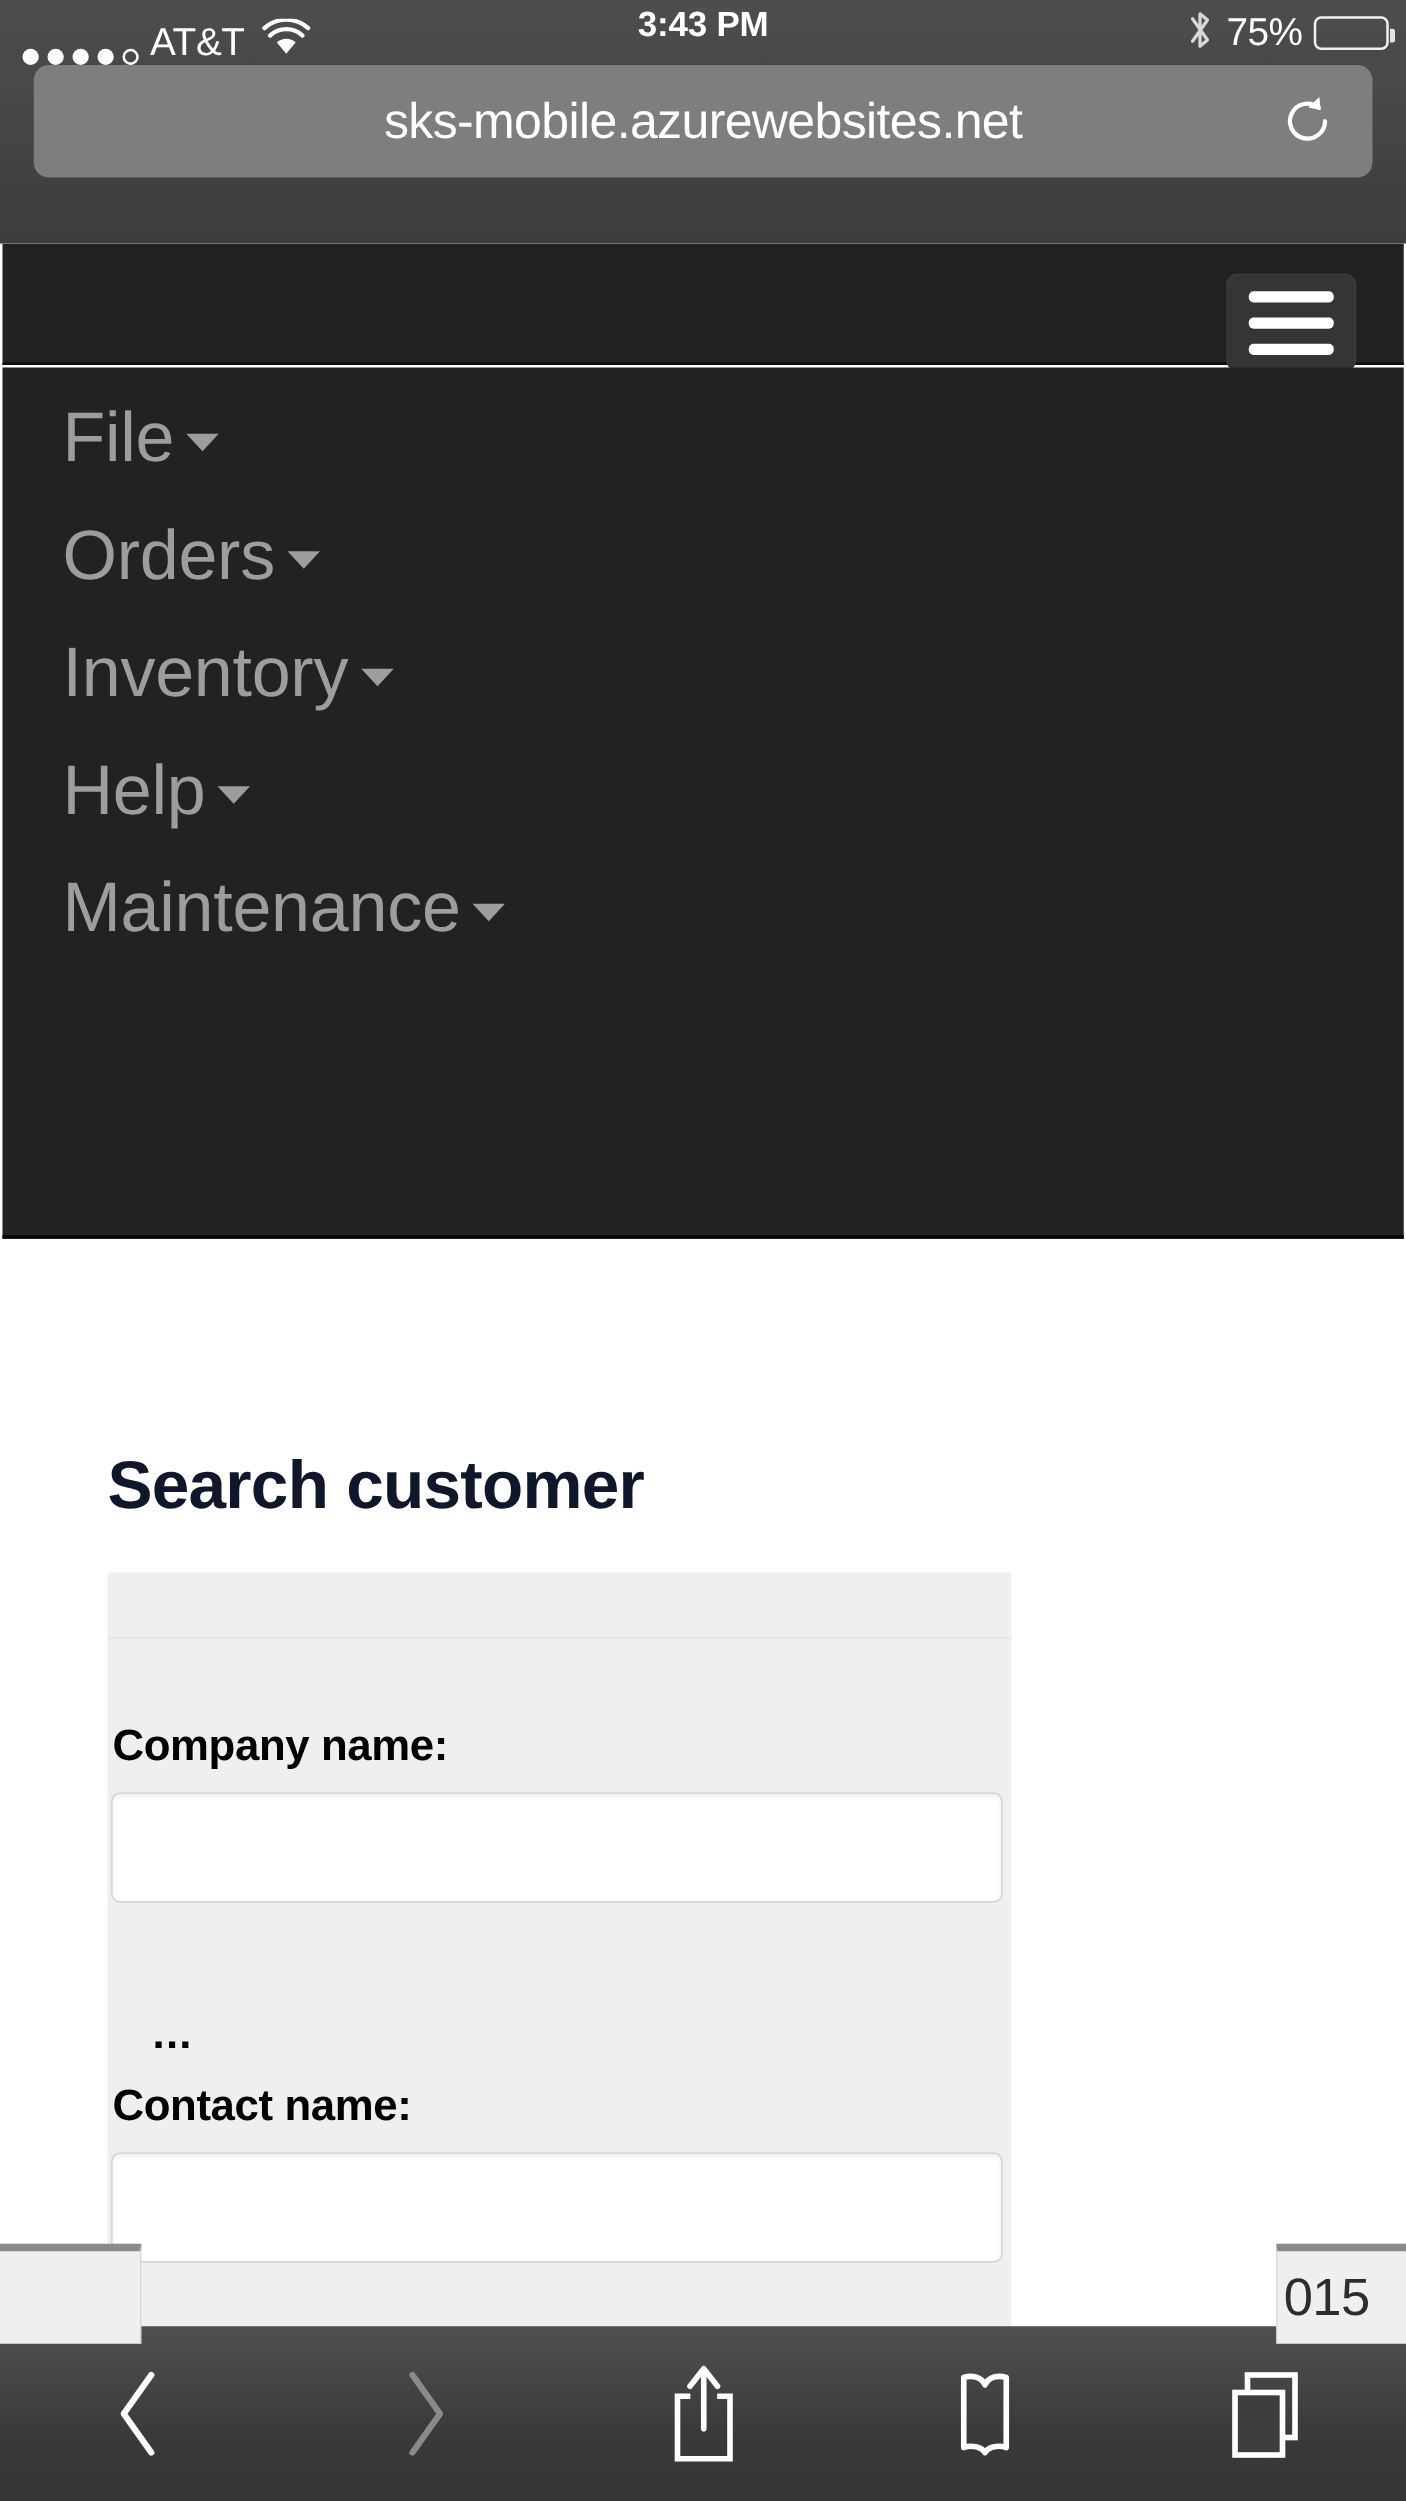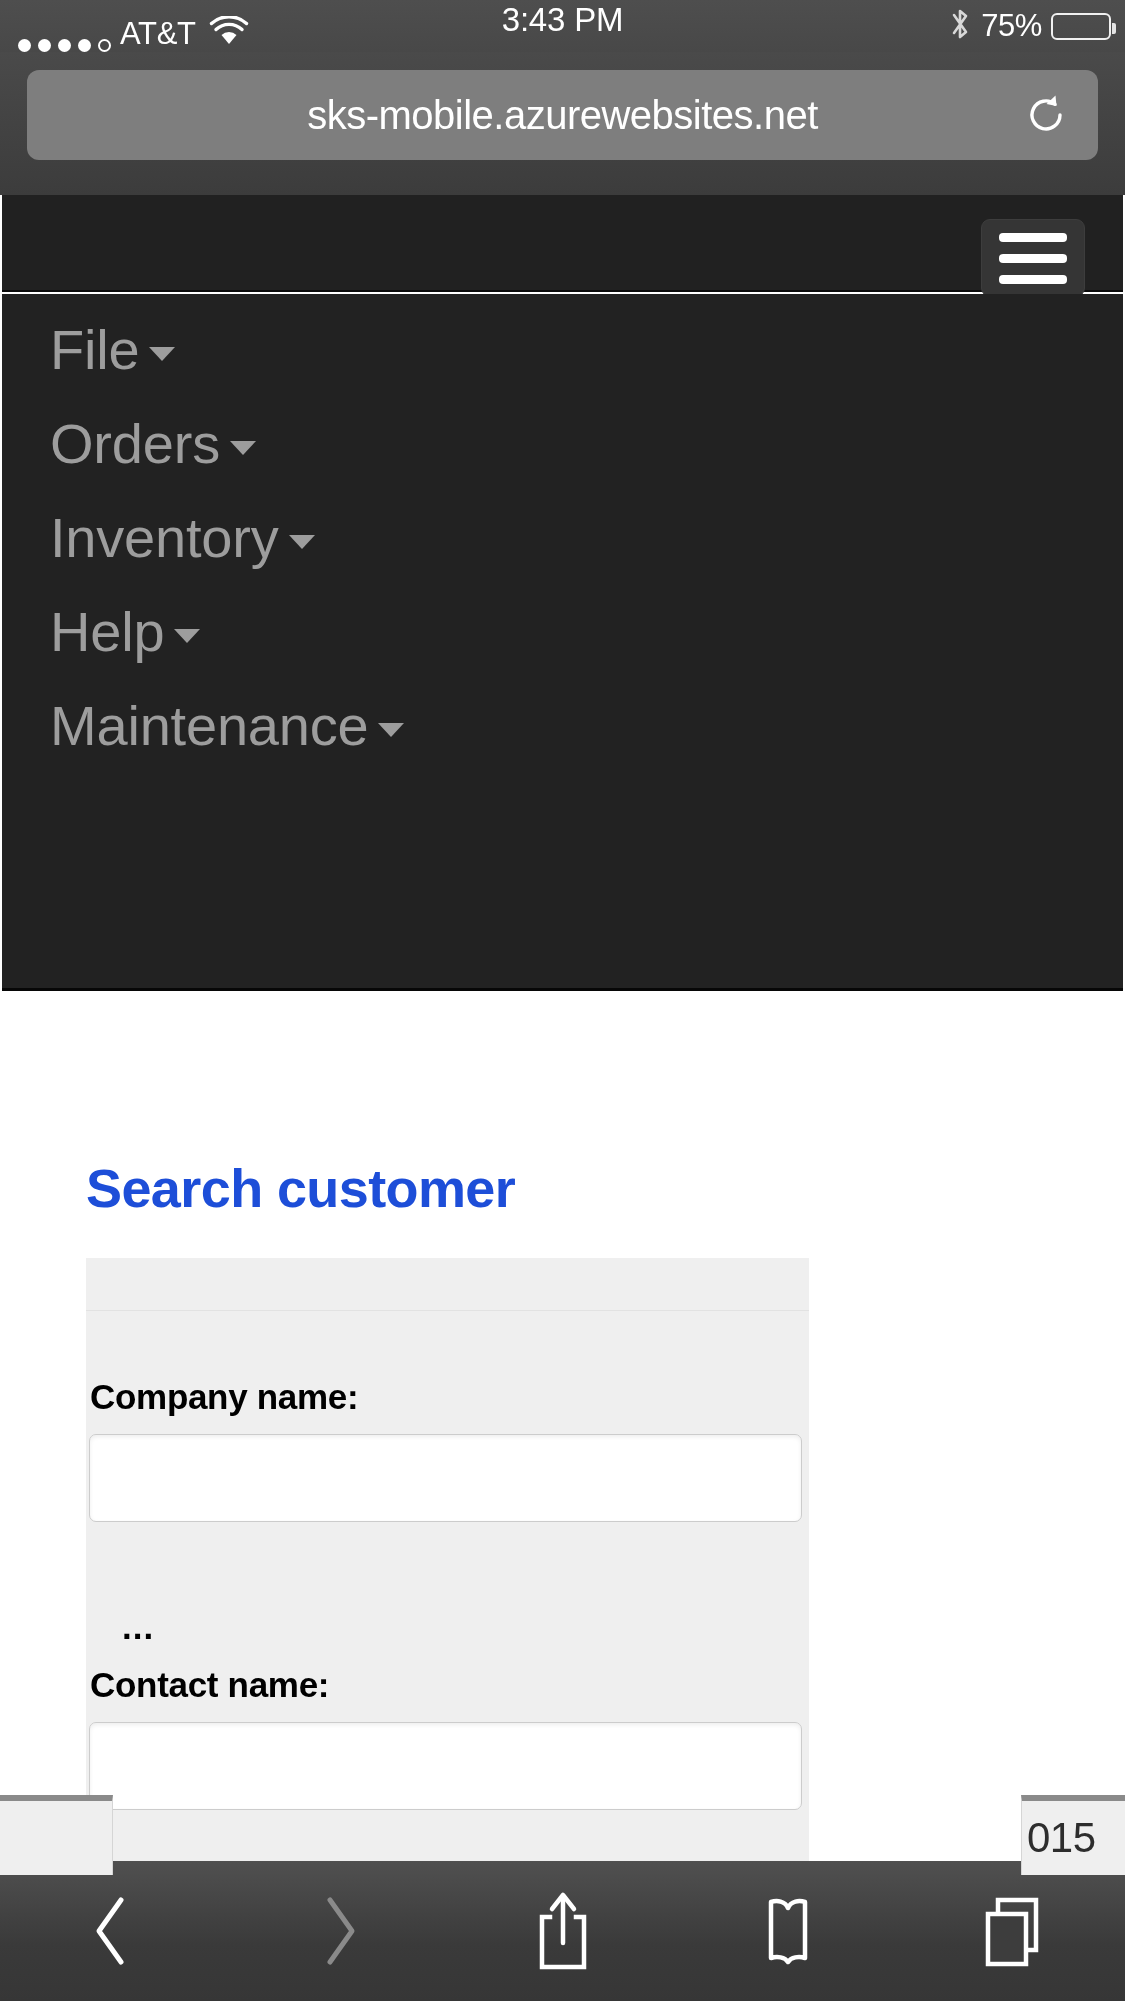"3:43 PM" .sb-center { font-size: 33px -> 28px; font-weight: normal -> bold }
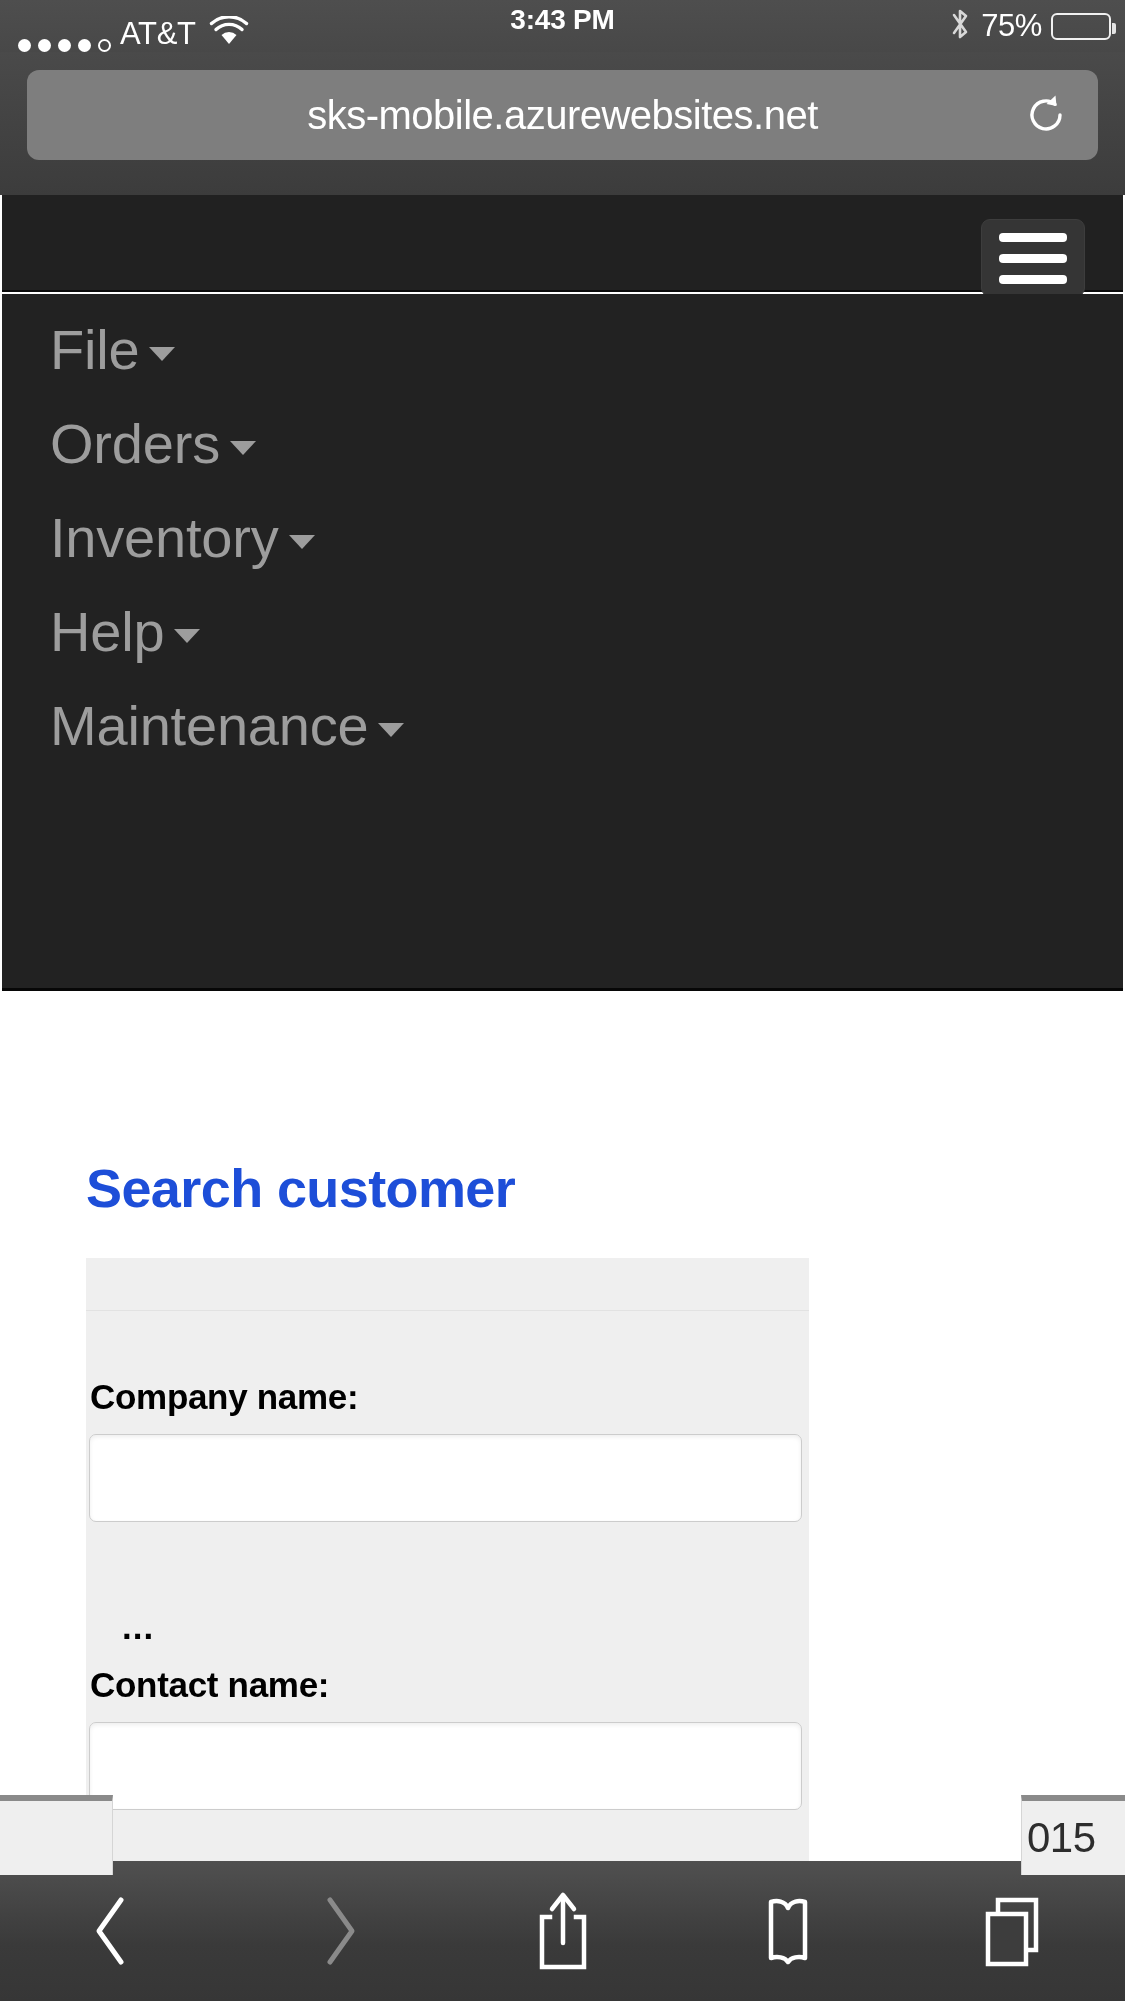"sks-mobile.azurewebsites.net" .urlbar { top: 18px -> 0px }
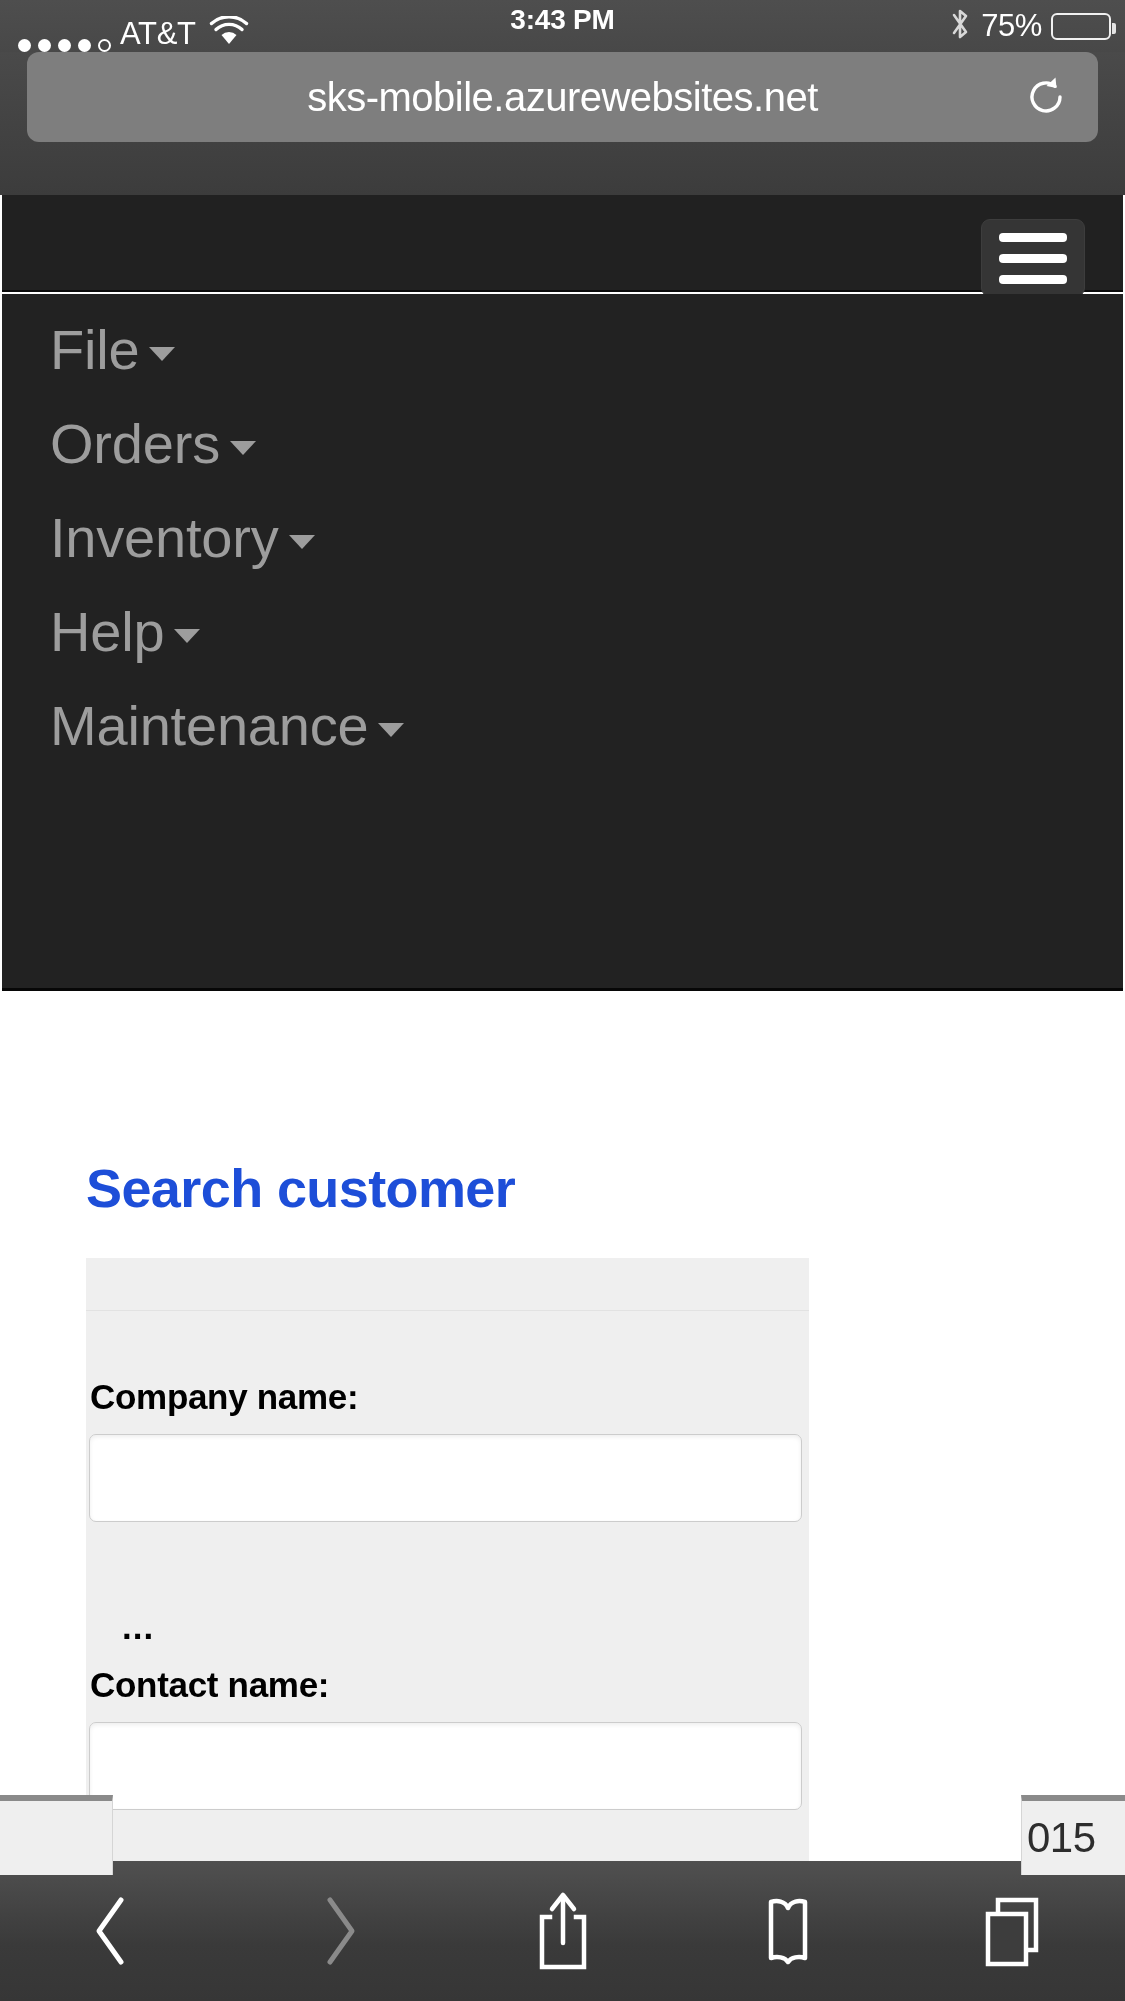"Search customer" .card-title { color: #1d4ed8 -> #0f172a }
